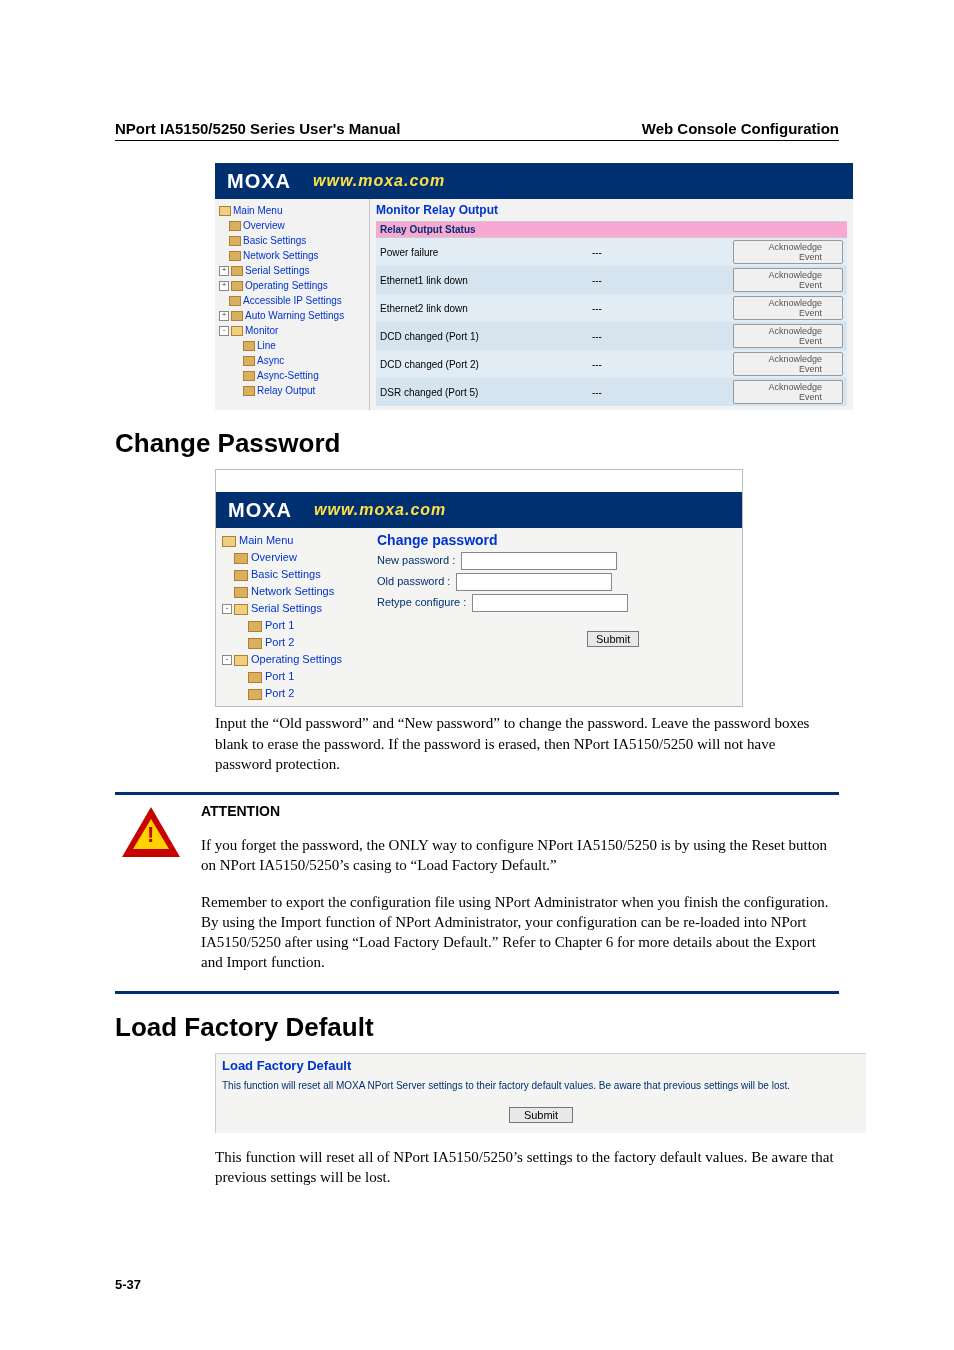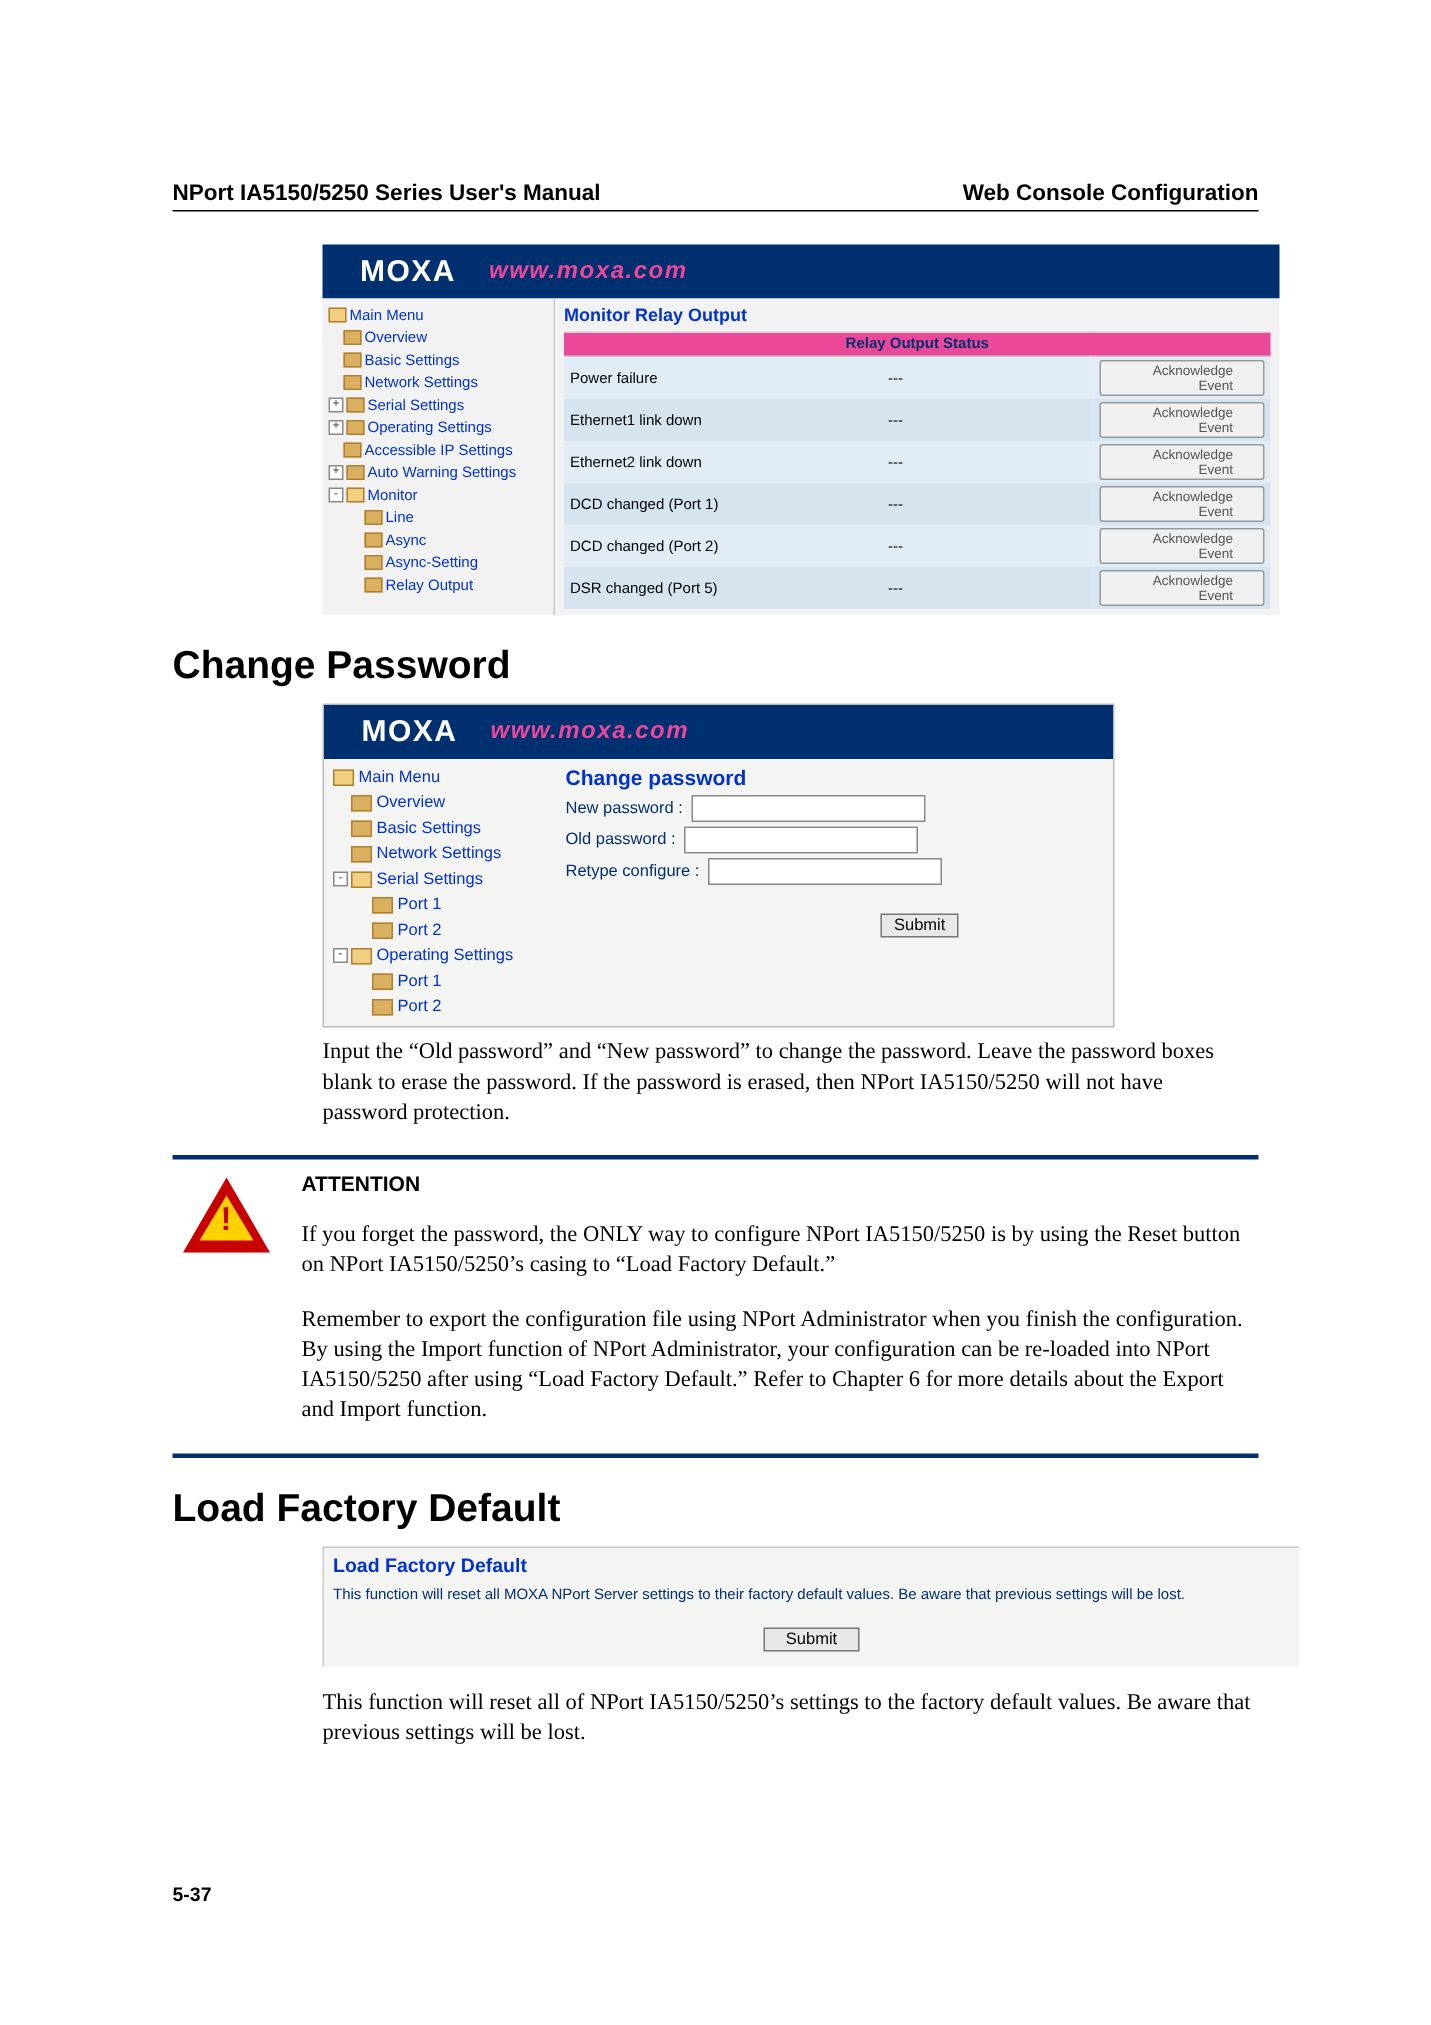"MOXA" .brandband { margin-top: none -> 22px; padding: 0 25px -> 0 12px }
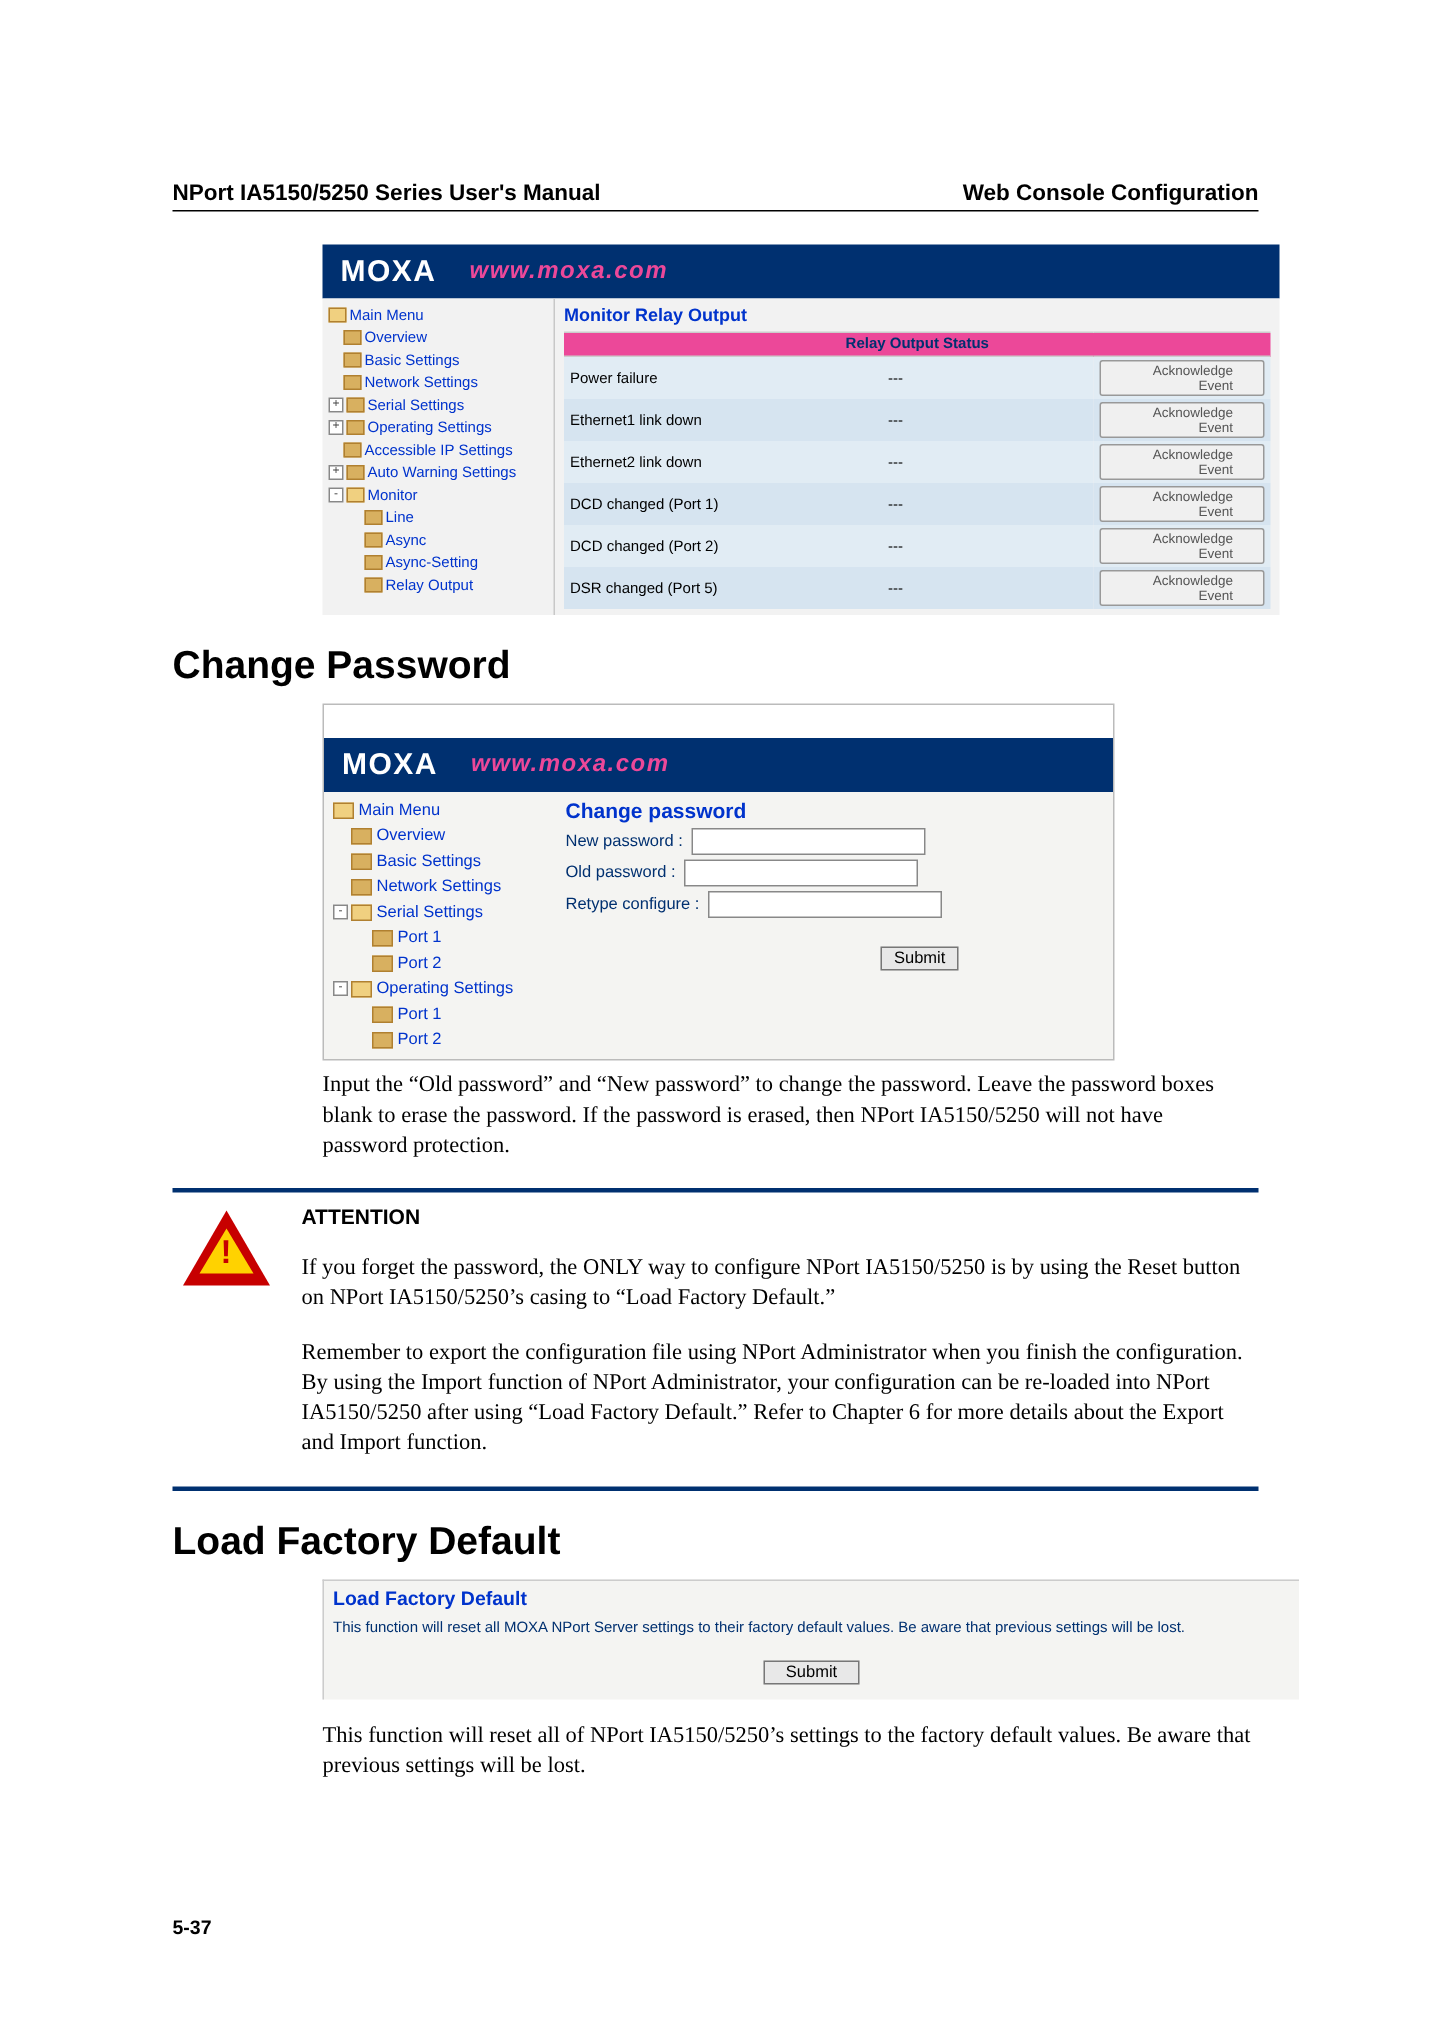"www.moxa.com" .moxa-url { color: #ec4899 -> #fde047 }
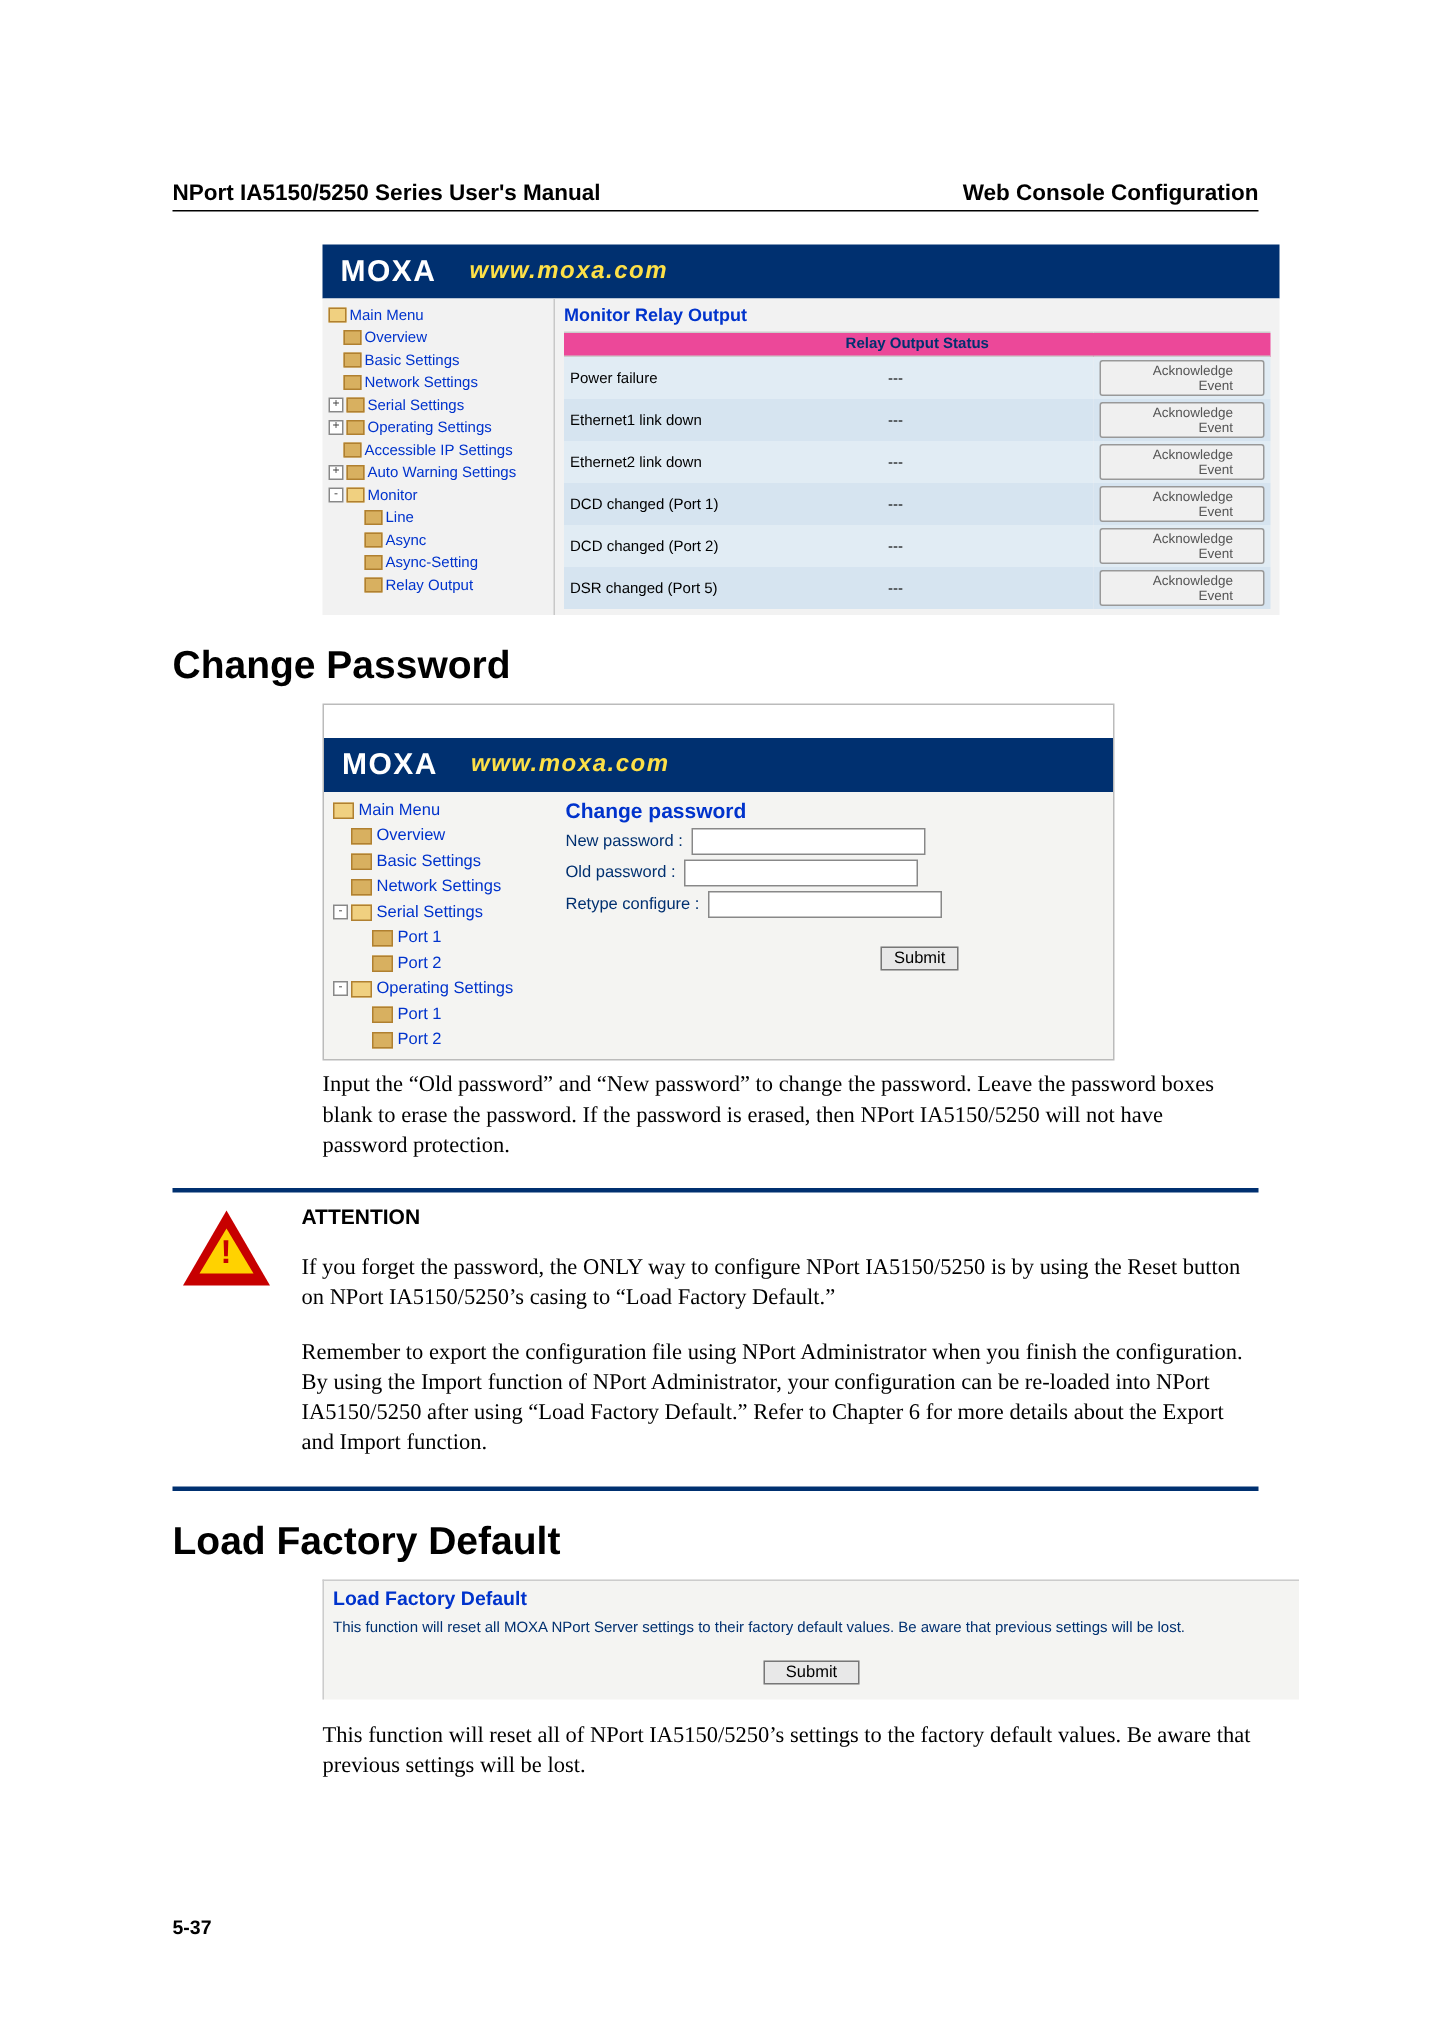"Relay Output Status" .panel1 .thead td { background: #ec4899 -> #f9a8d4; text-align: center -> left }
